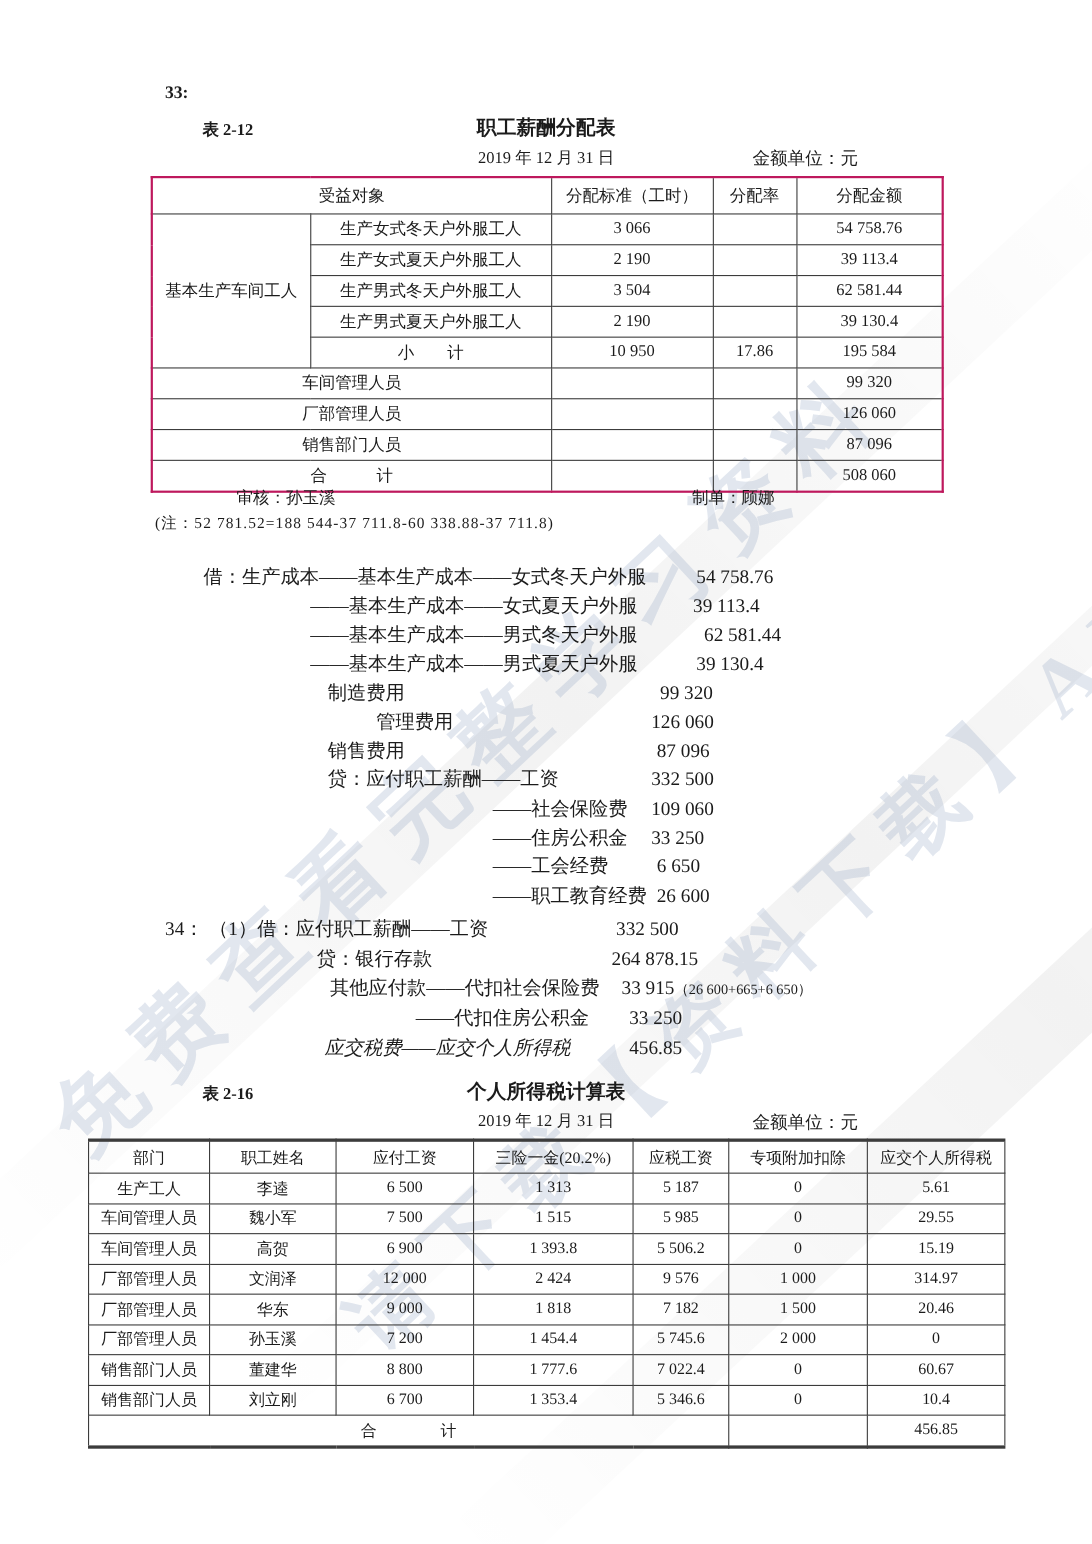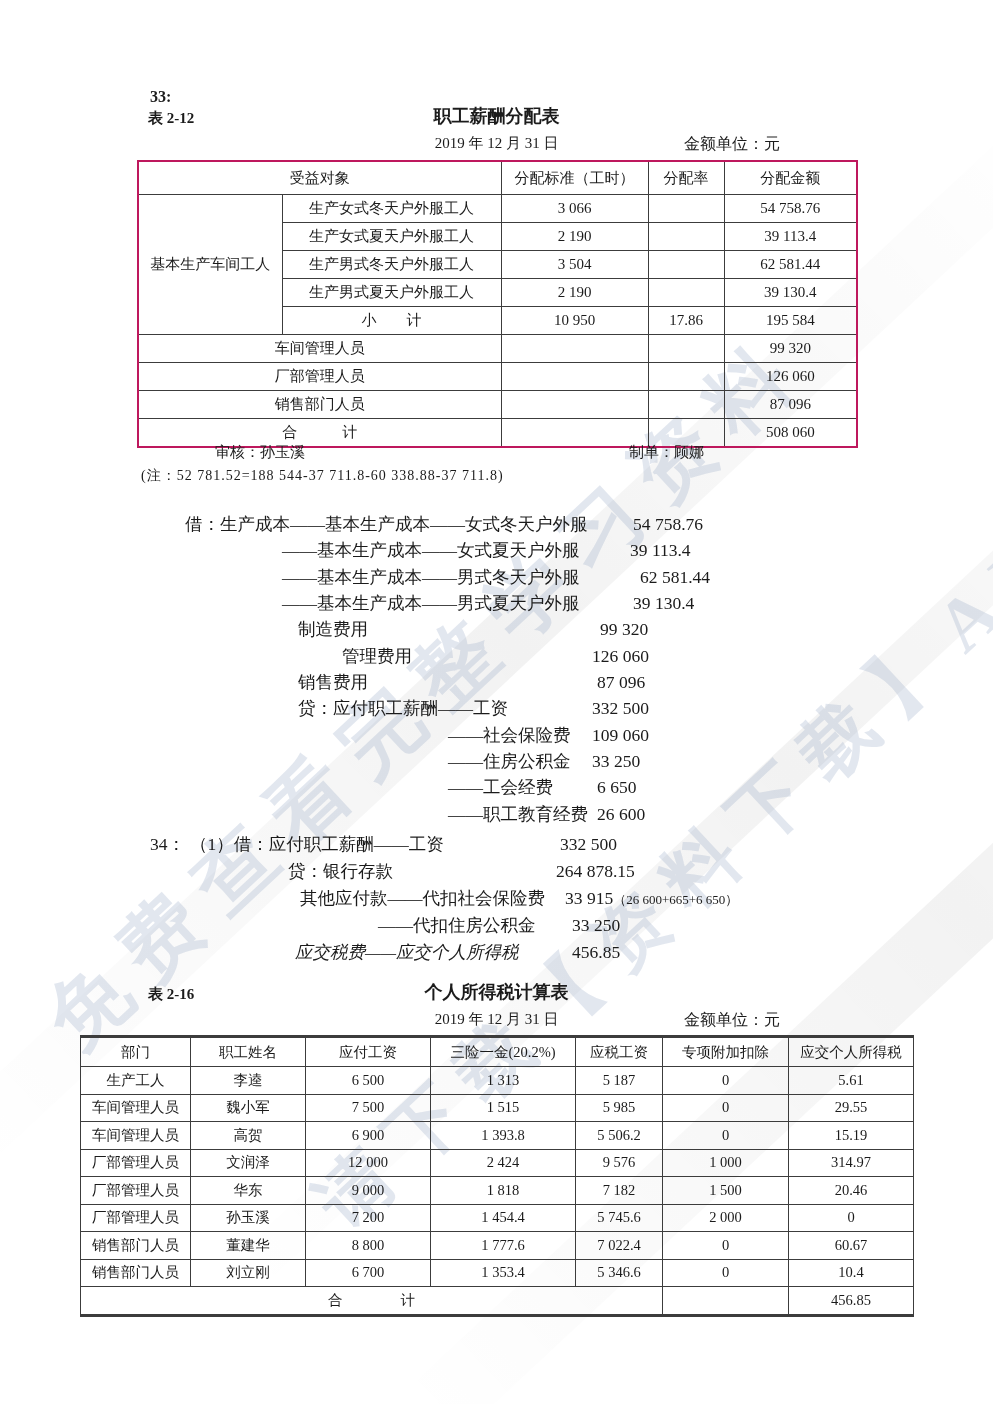"33:" .b { margin-top: 12px -> none }
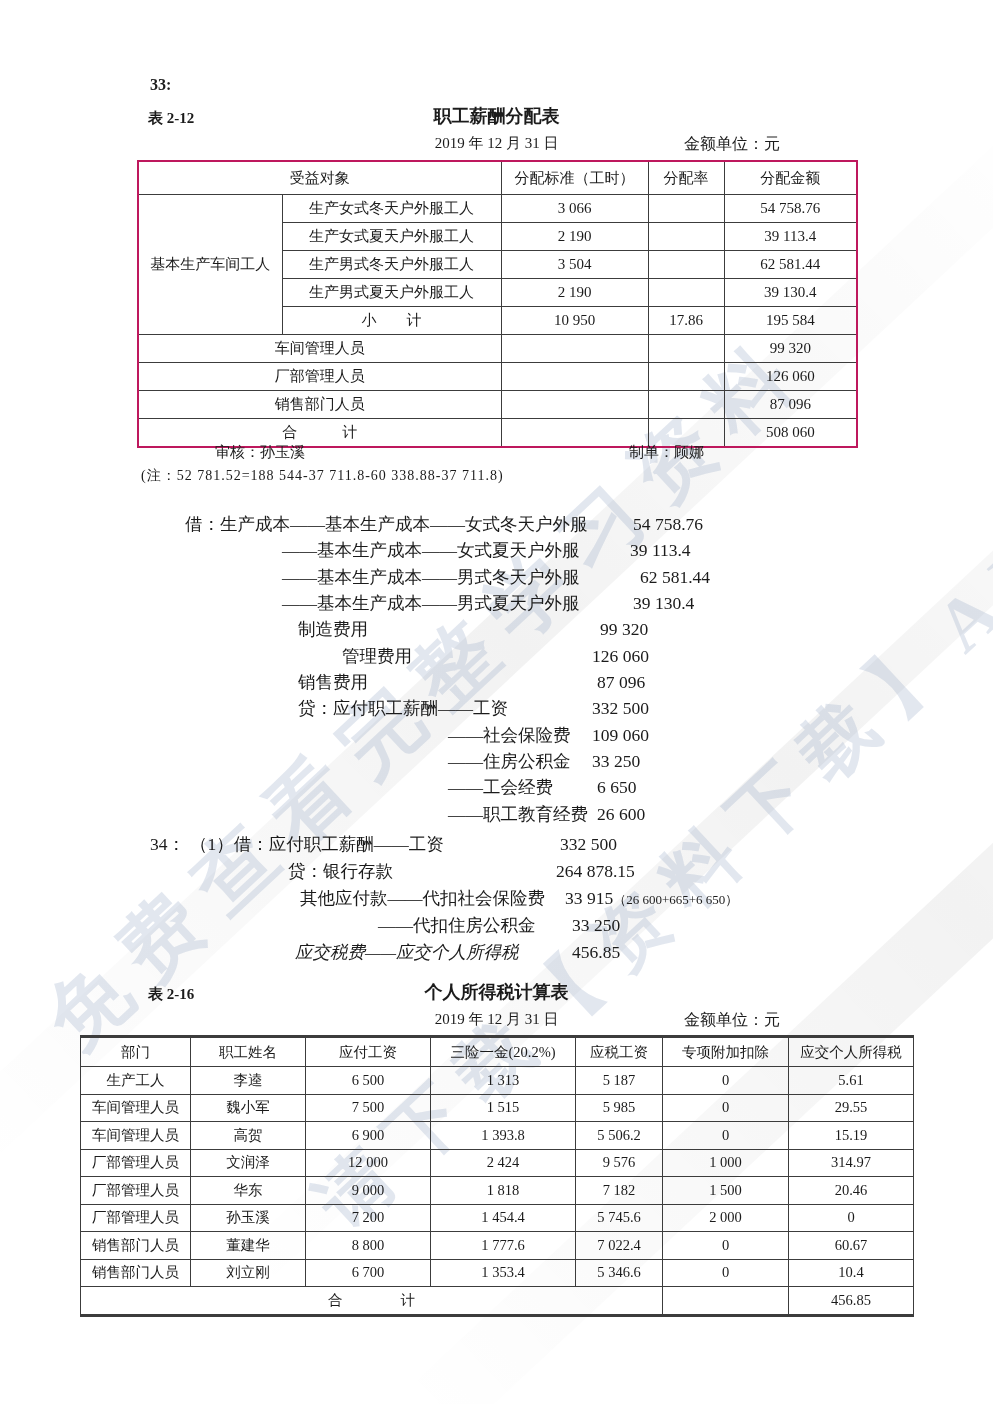"表 2-12" .tag { margin-left: none -> 36px }
